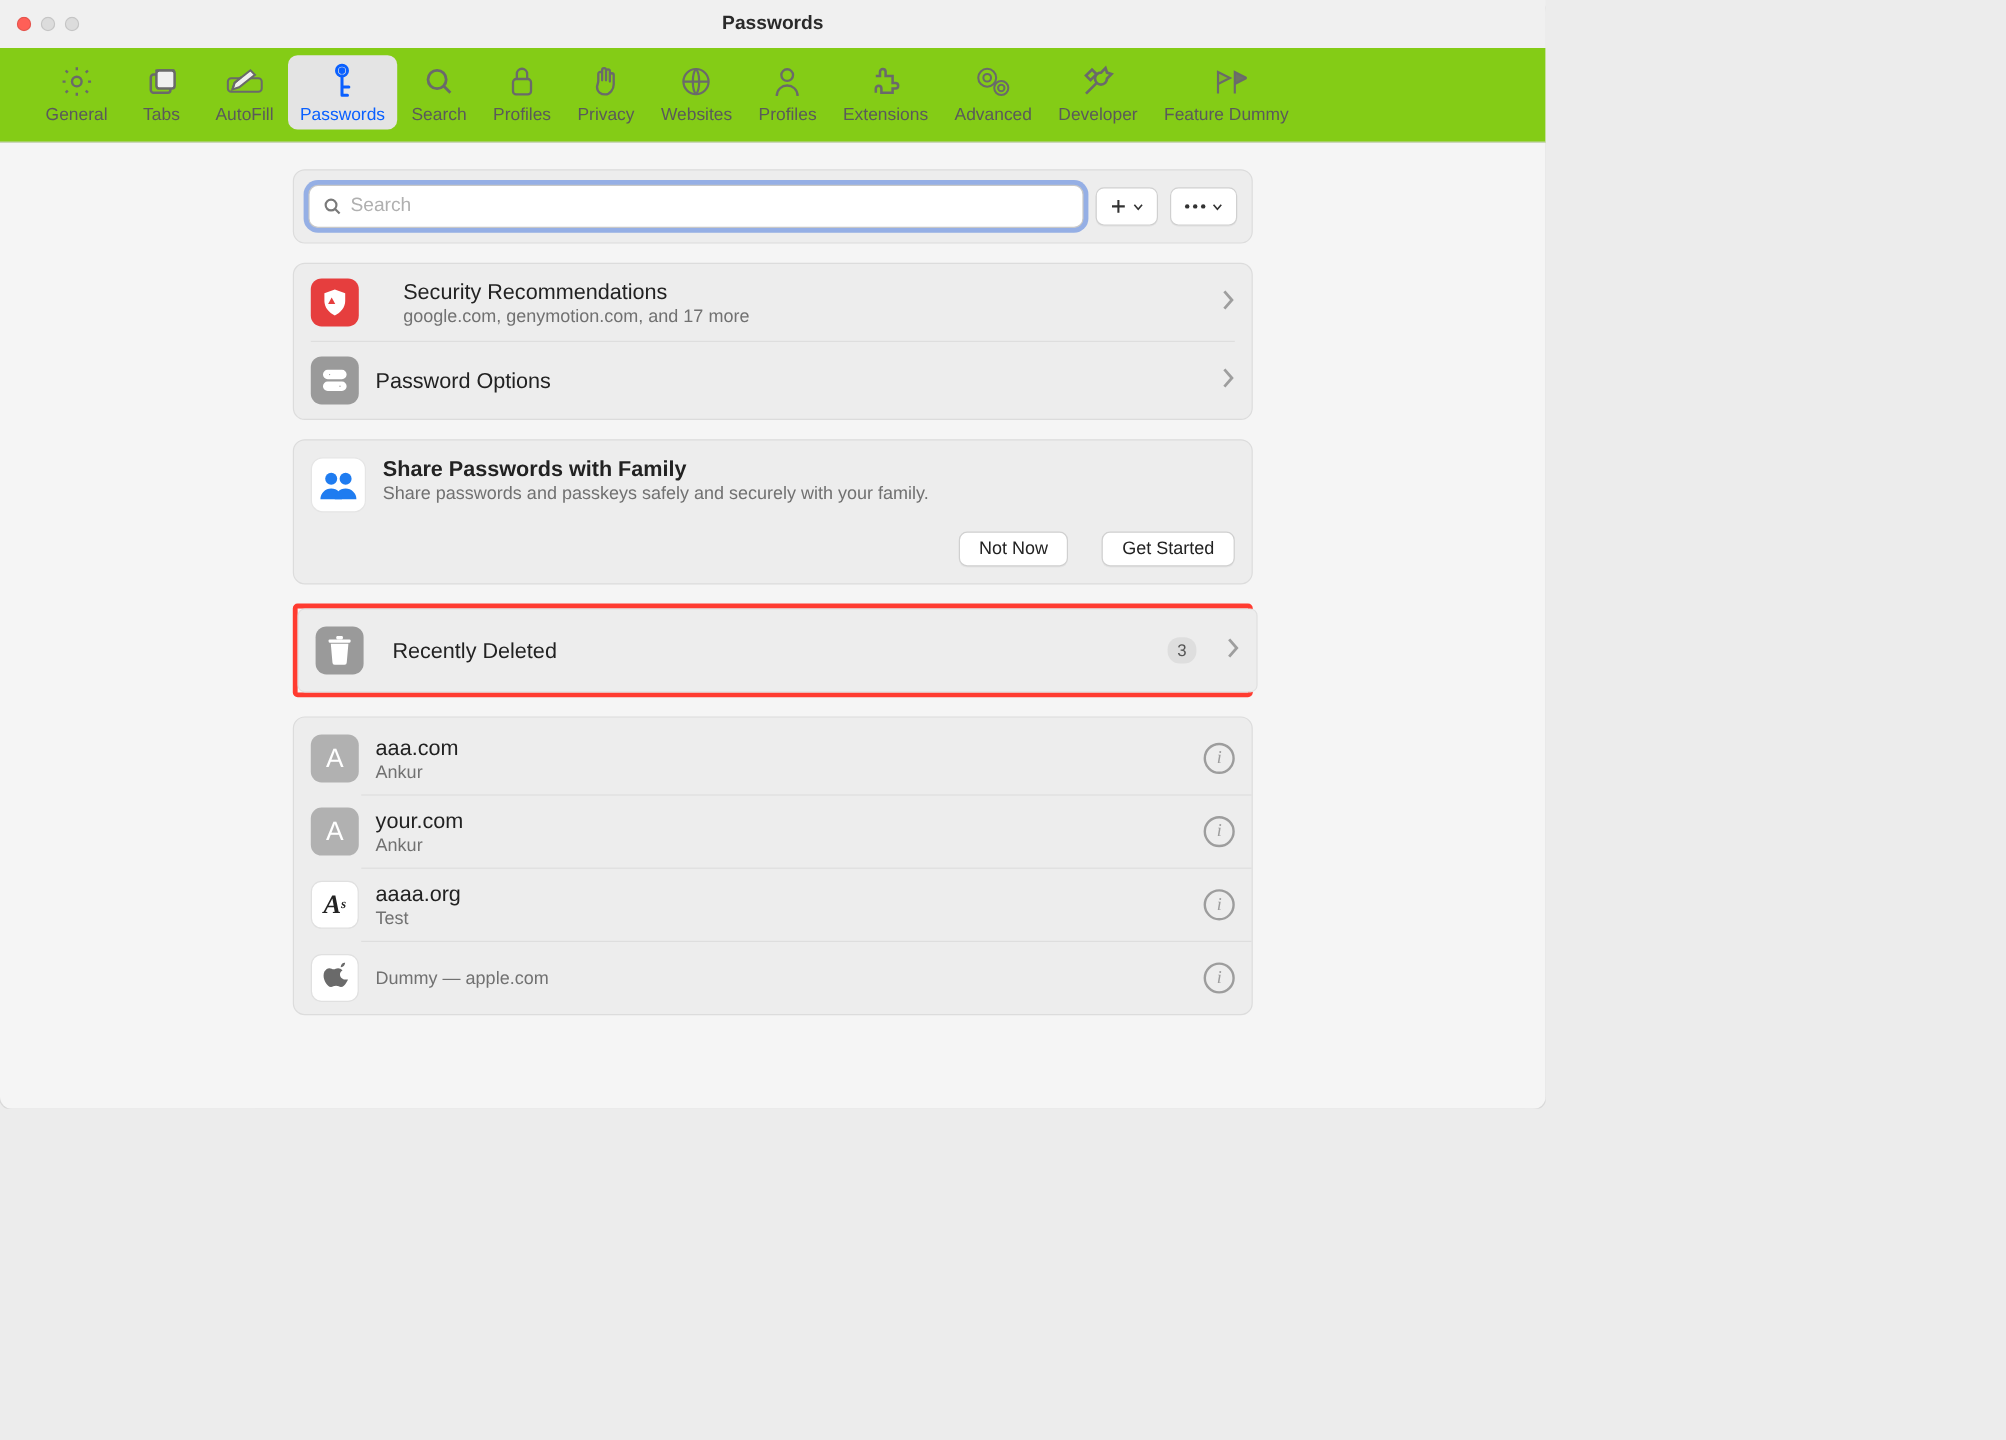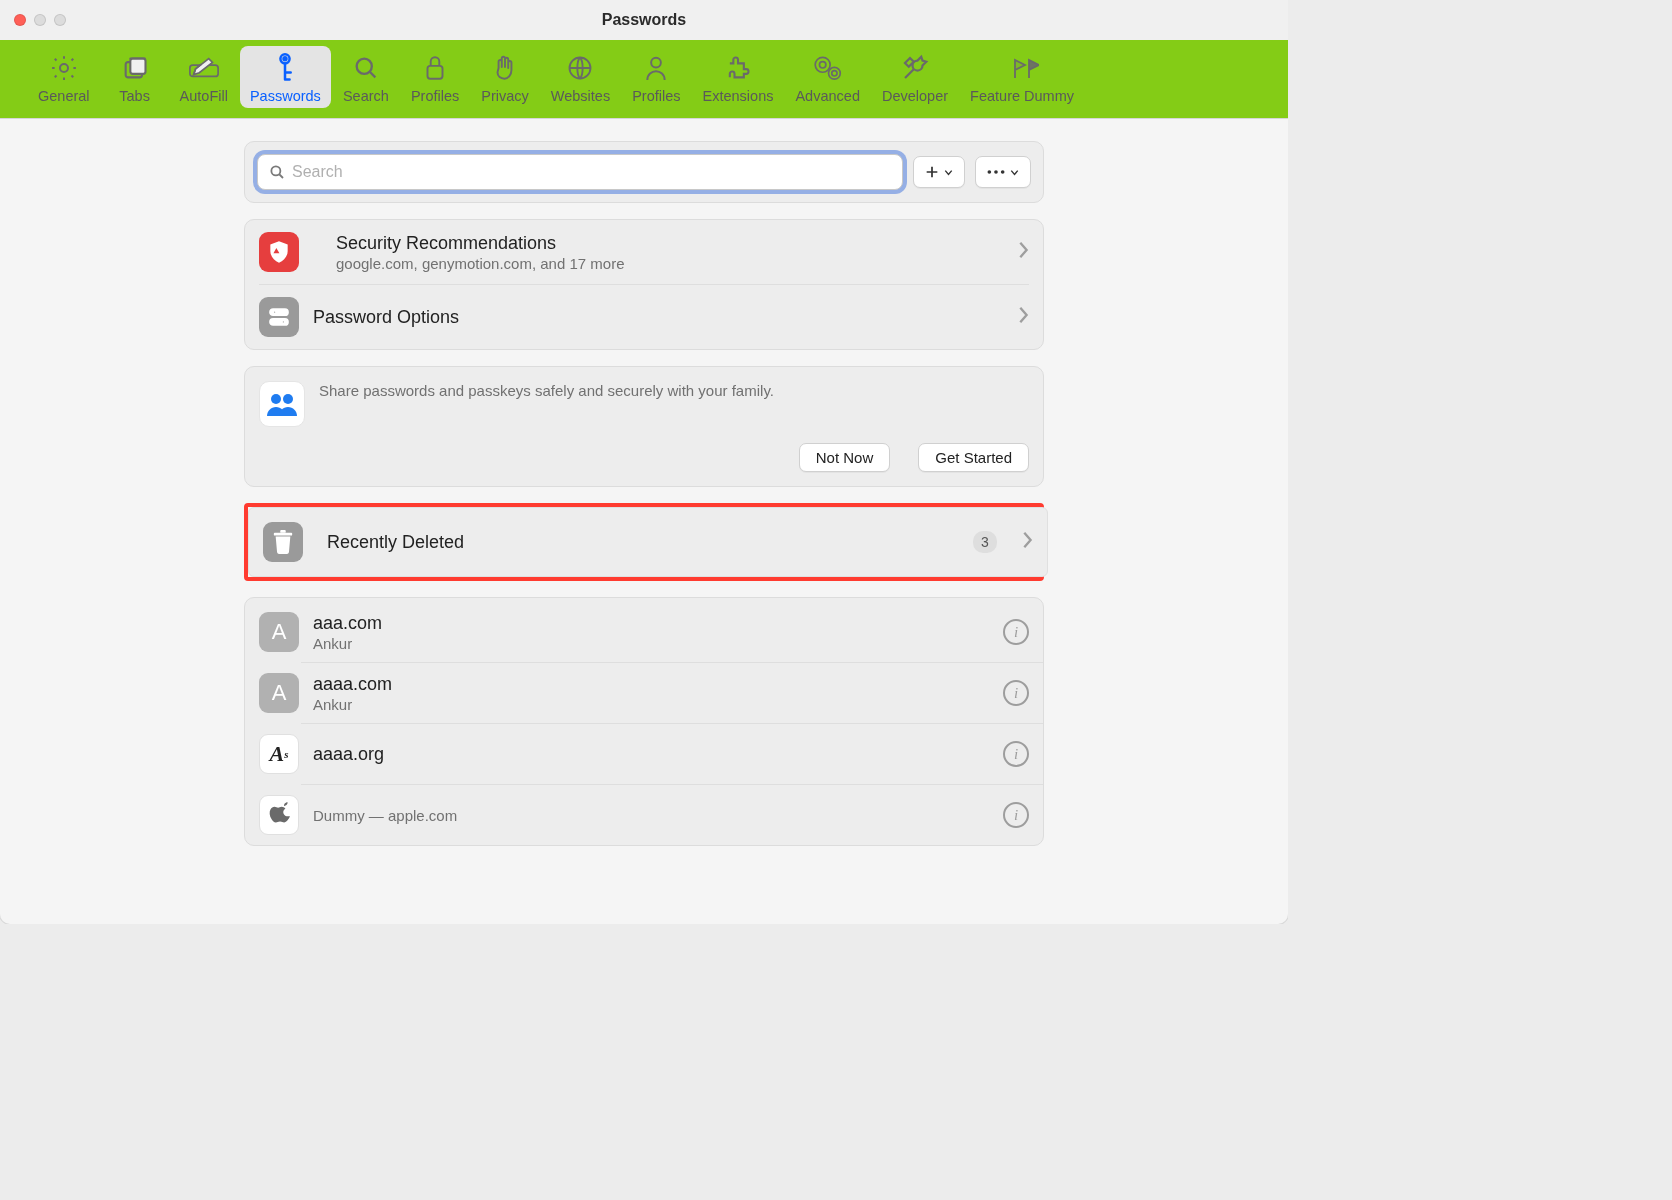"Share Passwords with Family" div.row-title { html: none -> <div>Share Passwords with Family</div> }
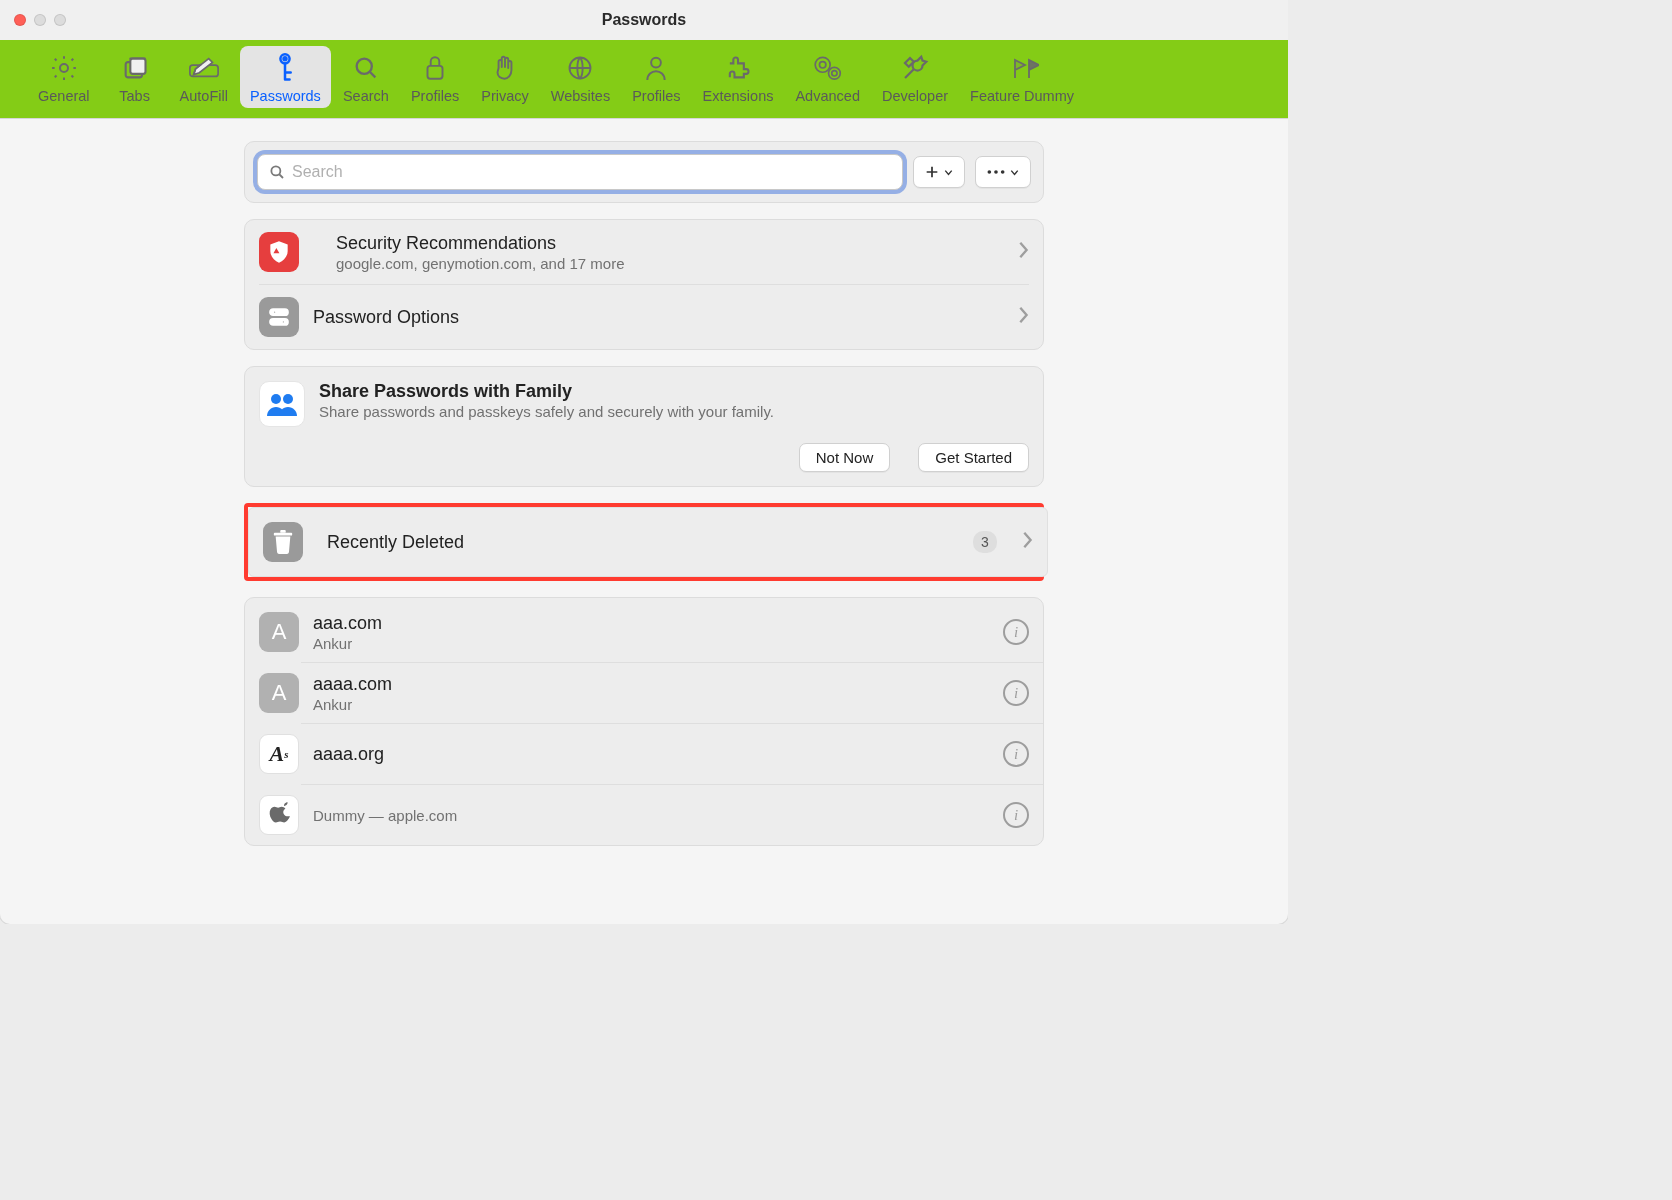"aaaa.com" div.row-title { text: aaaa.com -> your.com }
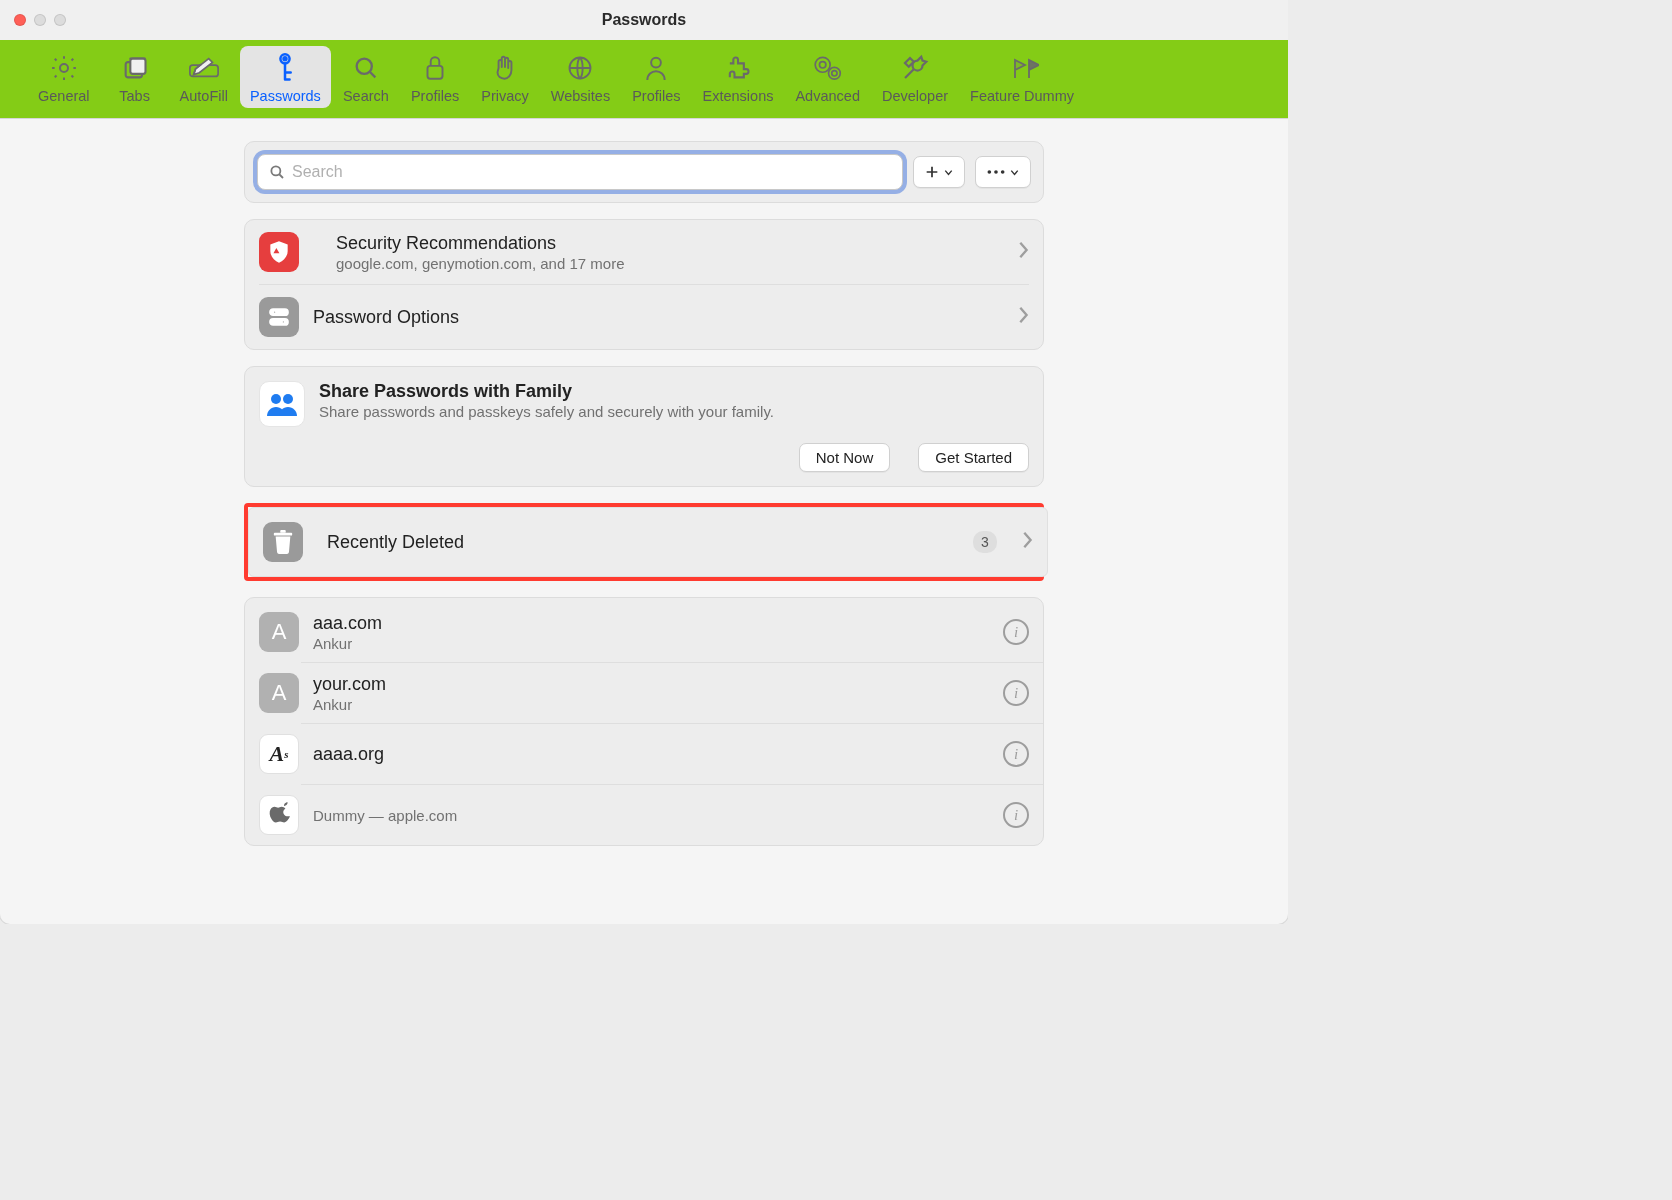"Test" div.row-sub { html: none -> <div>Test</div> }
